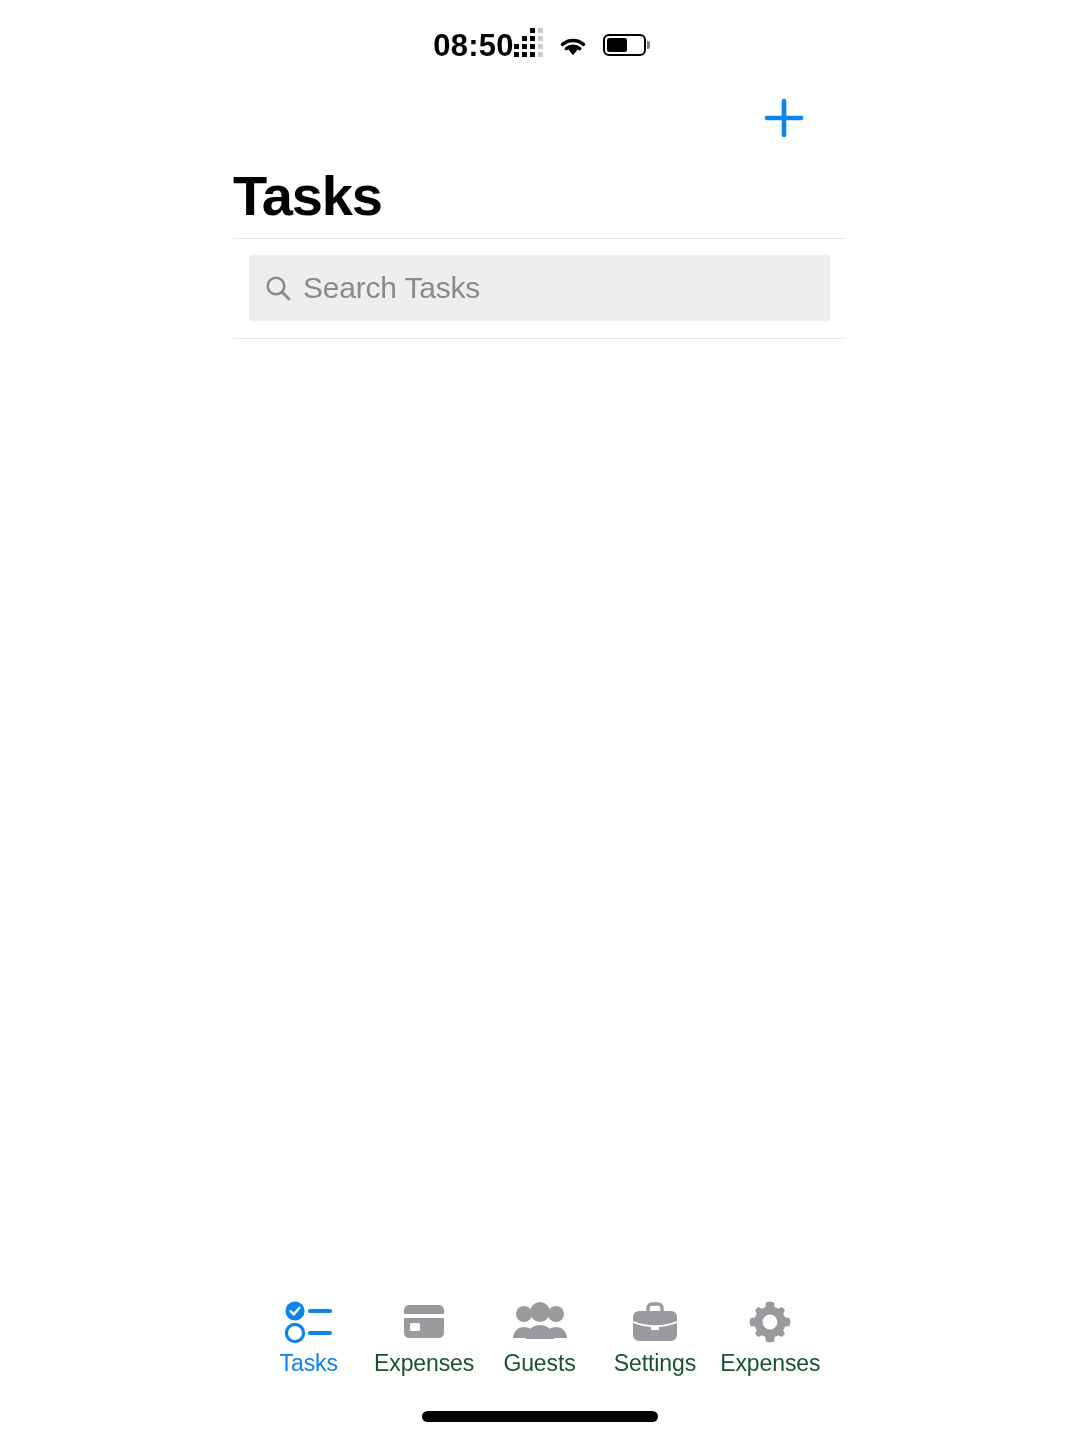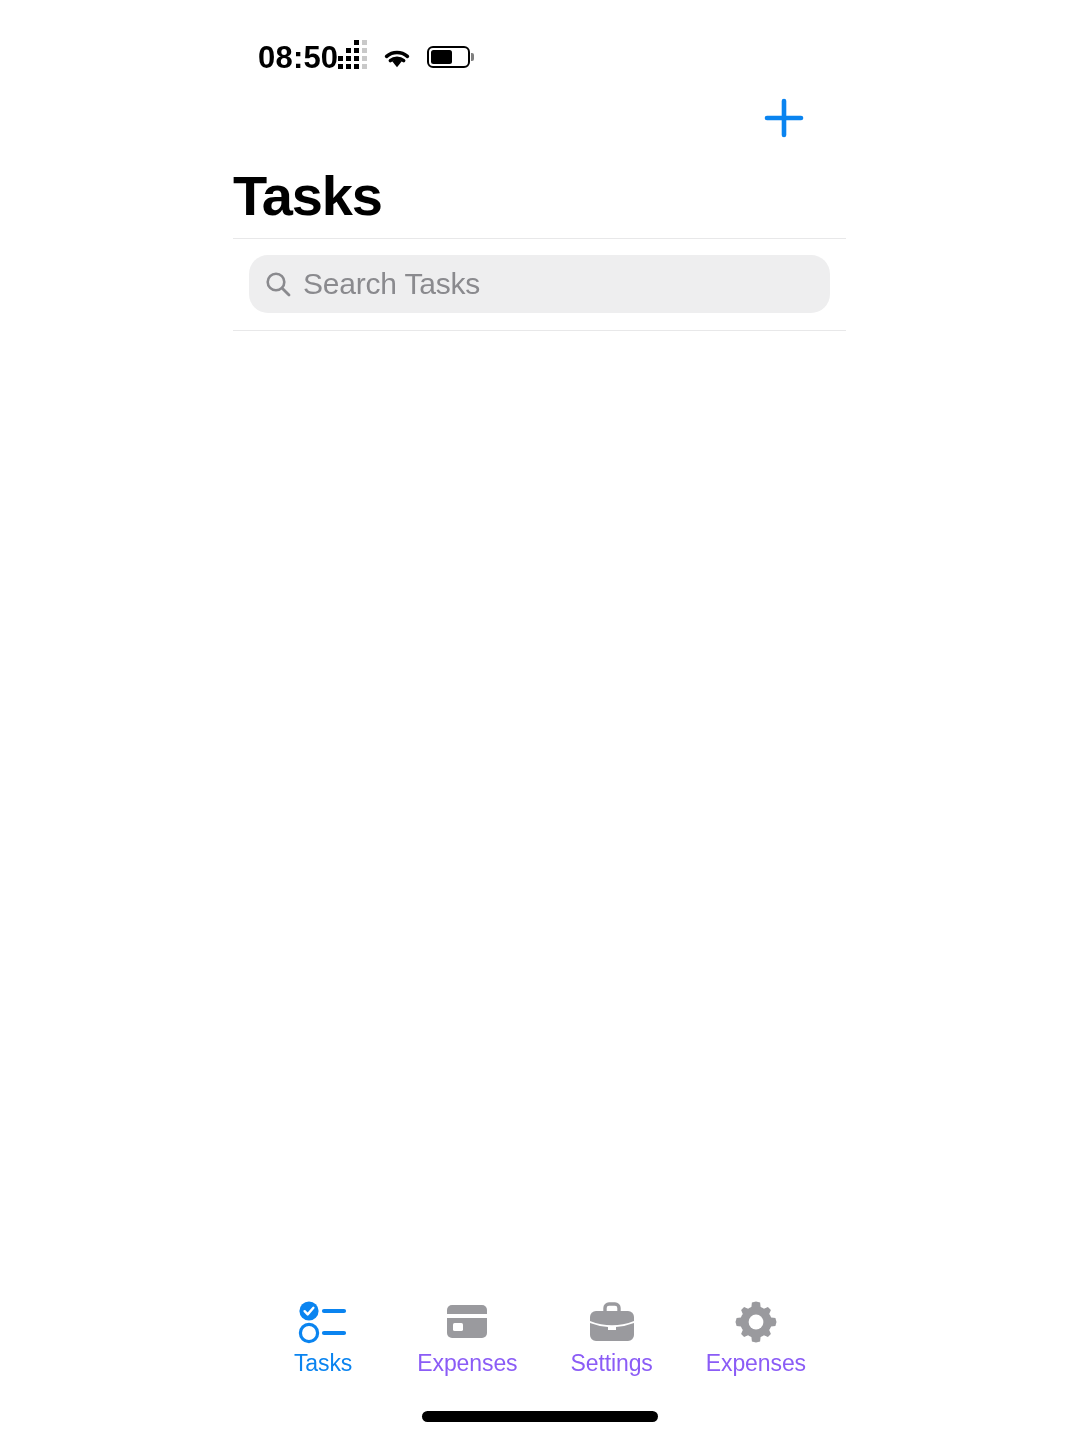"08:50" .status-bar { justify-content: flex-start -> center; top: 12px -> 0 }
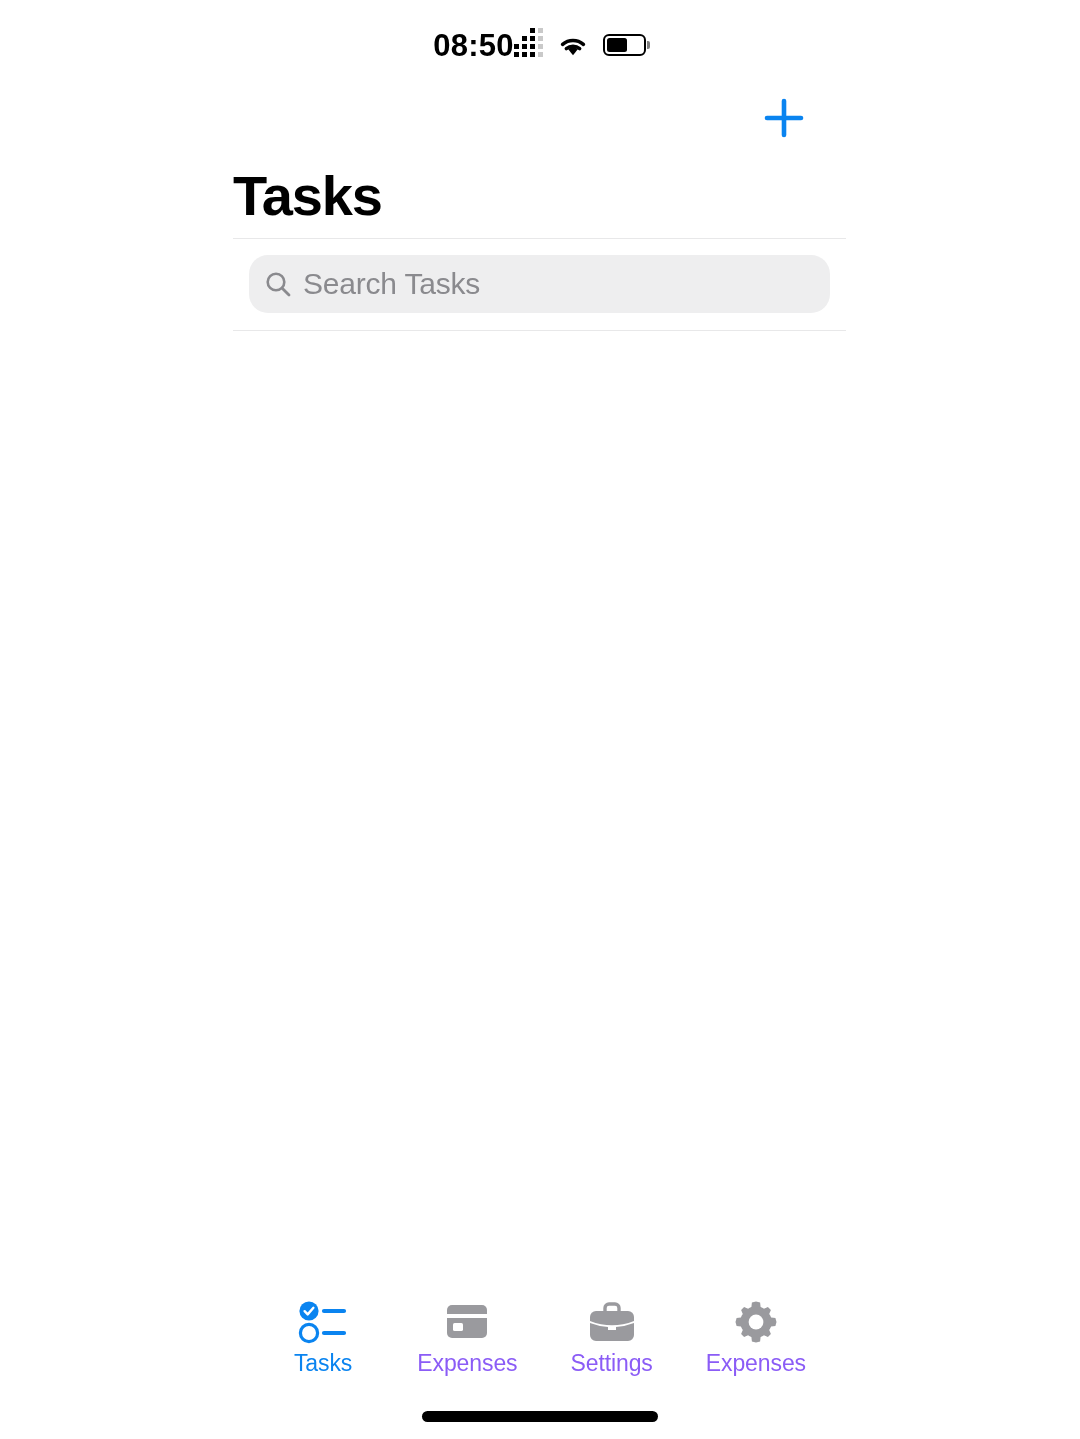"Search Tasks" .search-field { border-radius: 19px -> 4px; height: 58px -> 66px }
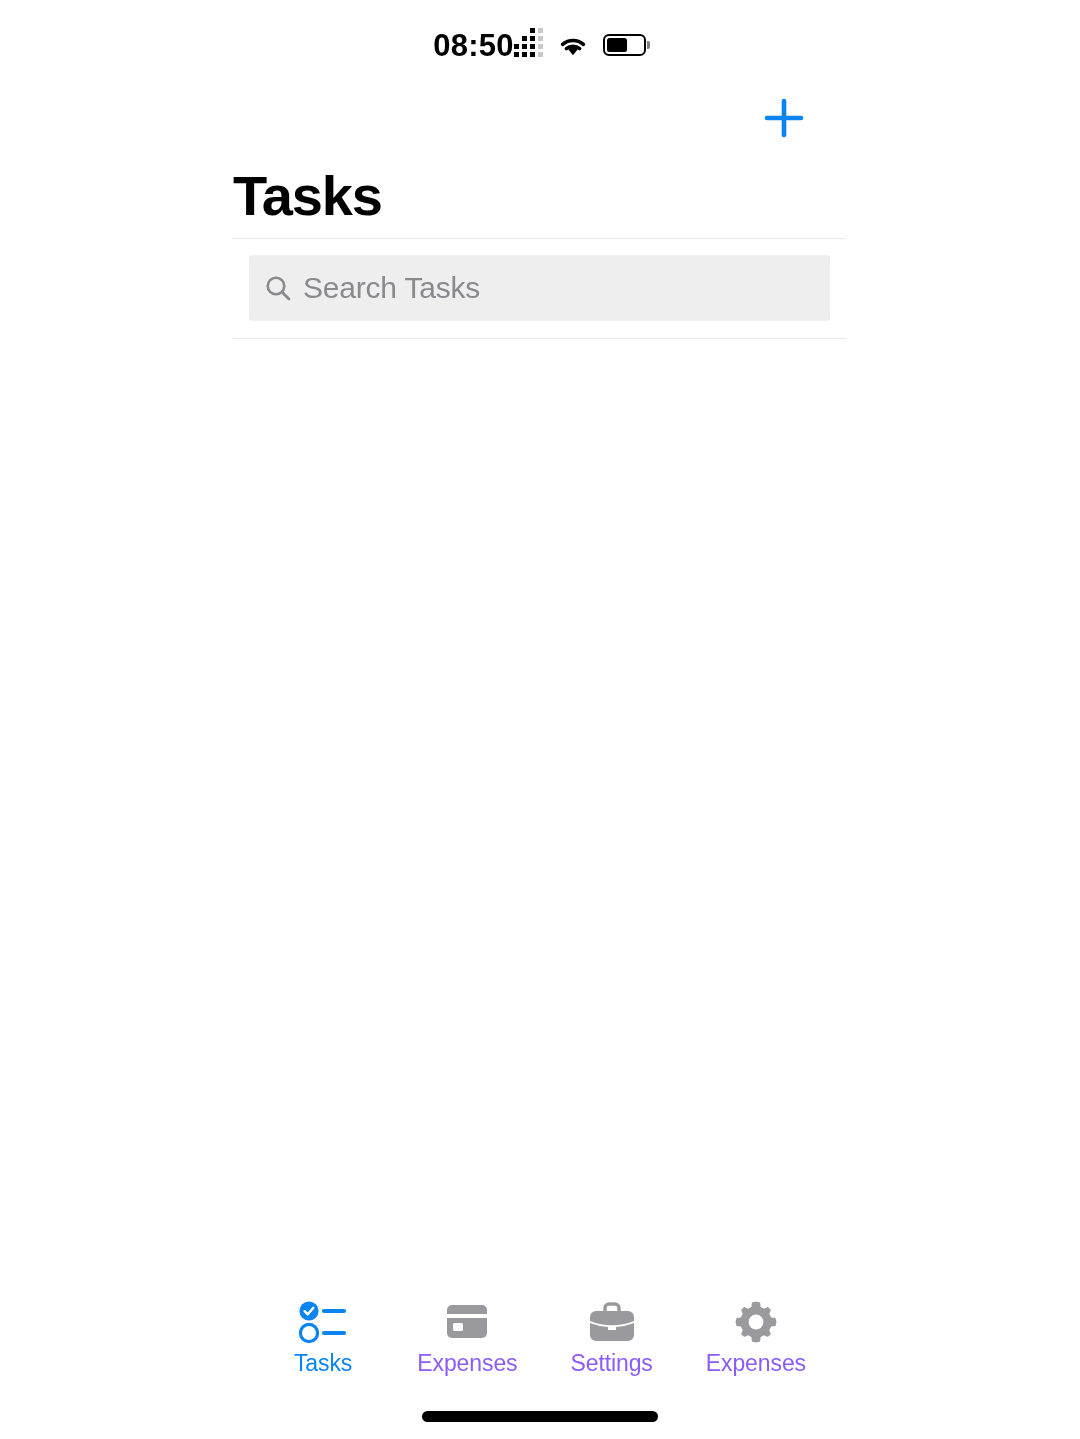"Expenses" .tab-label { color: #8b5cf6 -> #14532d }
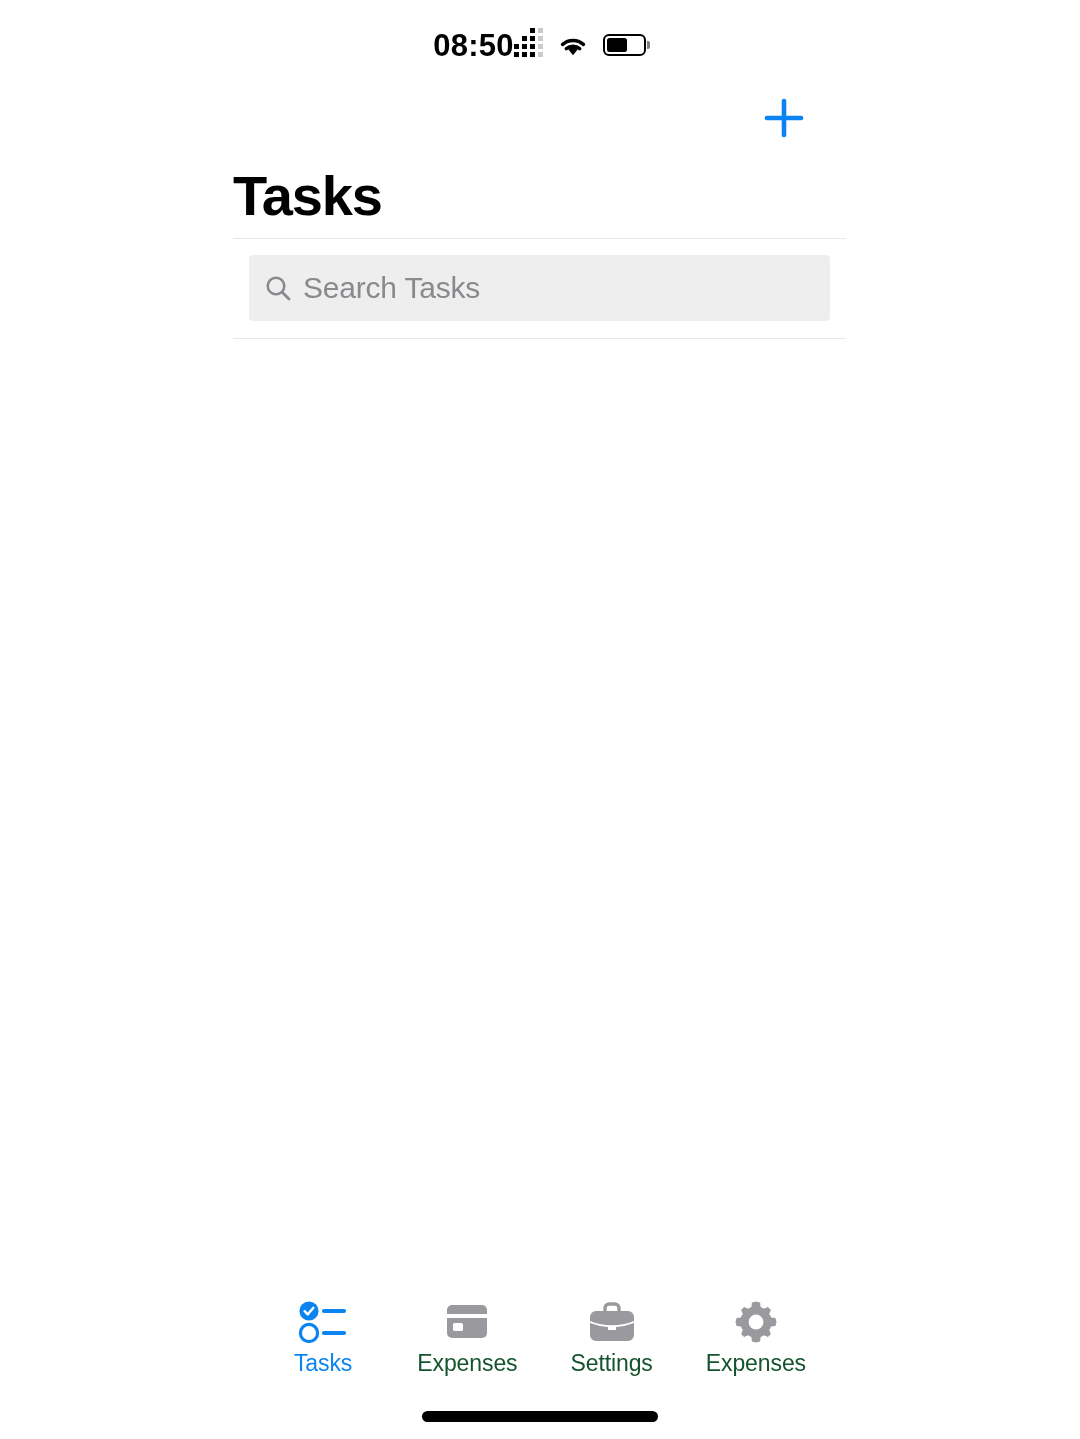"Guests" div.tab-item { html: none -> <div> <div> <svg> <circle></circle> <path></path> <circle></circle> <path></path> <circle></circle> <path></path> </svg> </div> <div>Guests</div> </div> }
